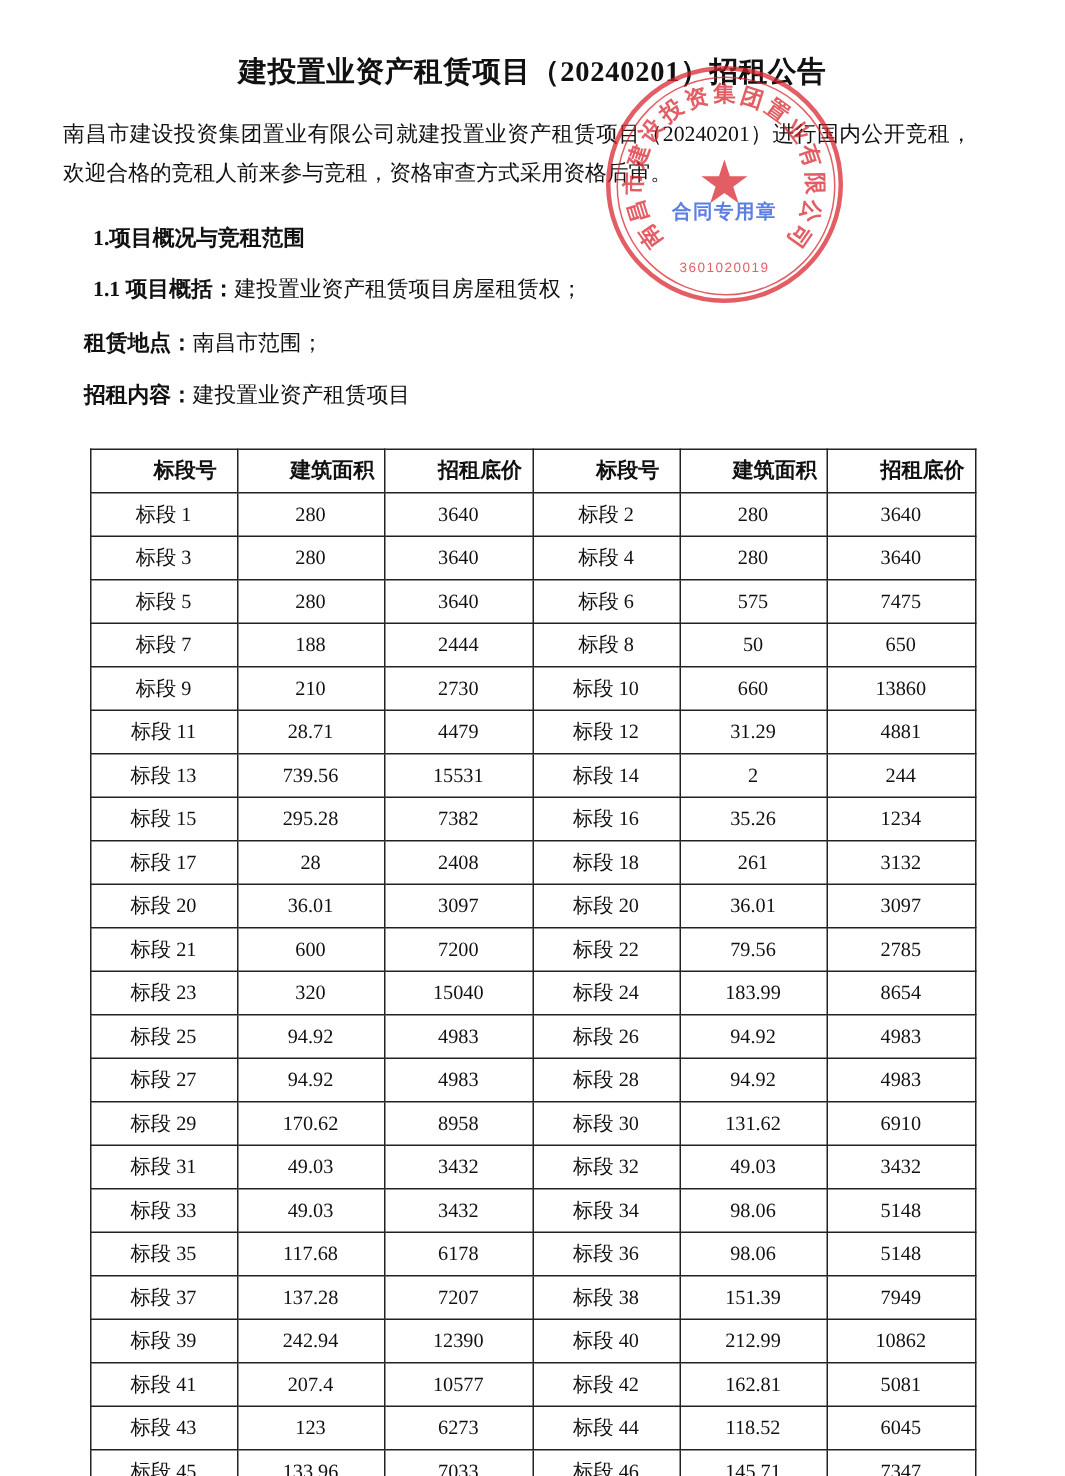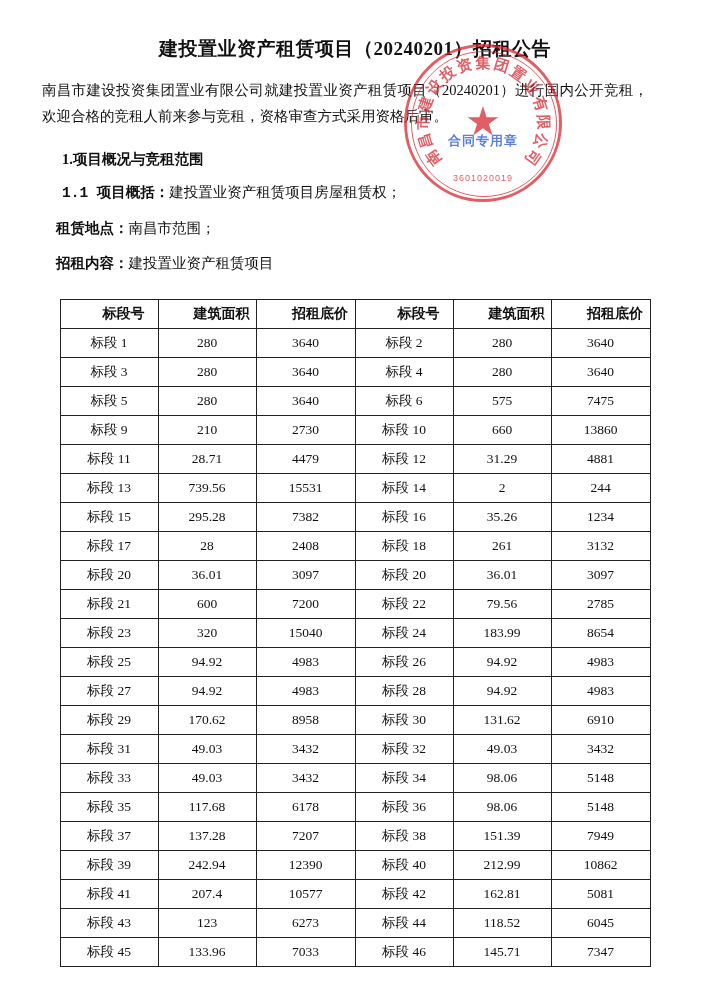"1.1 项目概括：建投置业资产租赁项目房屋租赁权；" .sub-line { font-family: Liberation Mono, monospace -> none }
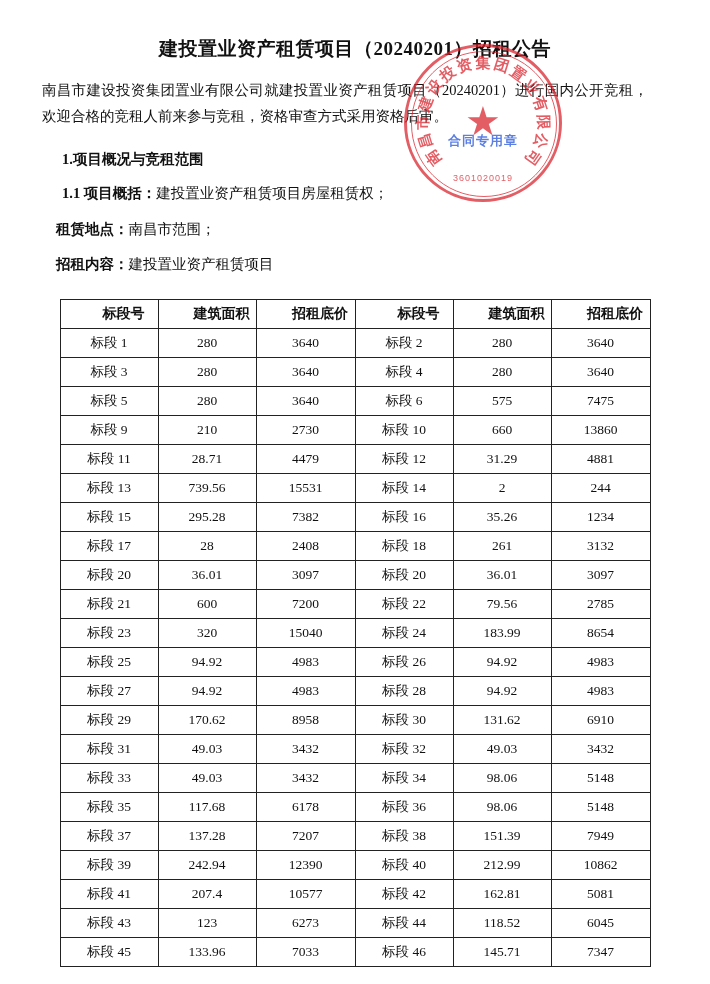"标段 7" tr { html: none -> <tr> <td>标段 7</td> <td>188</td> <td>2444</td> <td>标段 8</td> <td>50</td> <td>650</td> </tr> }
